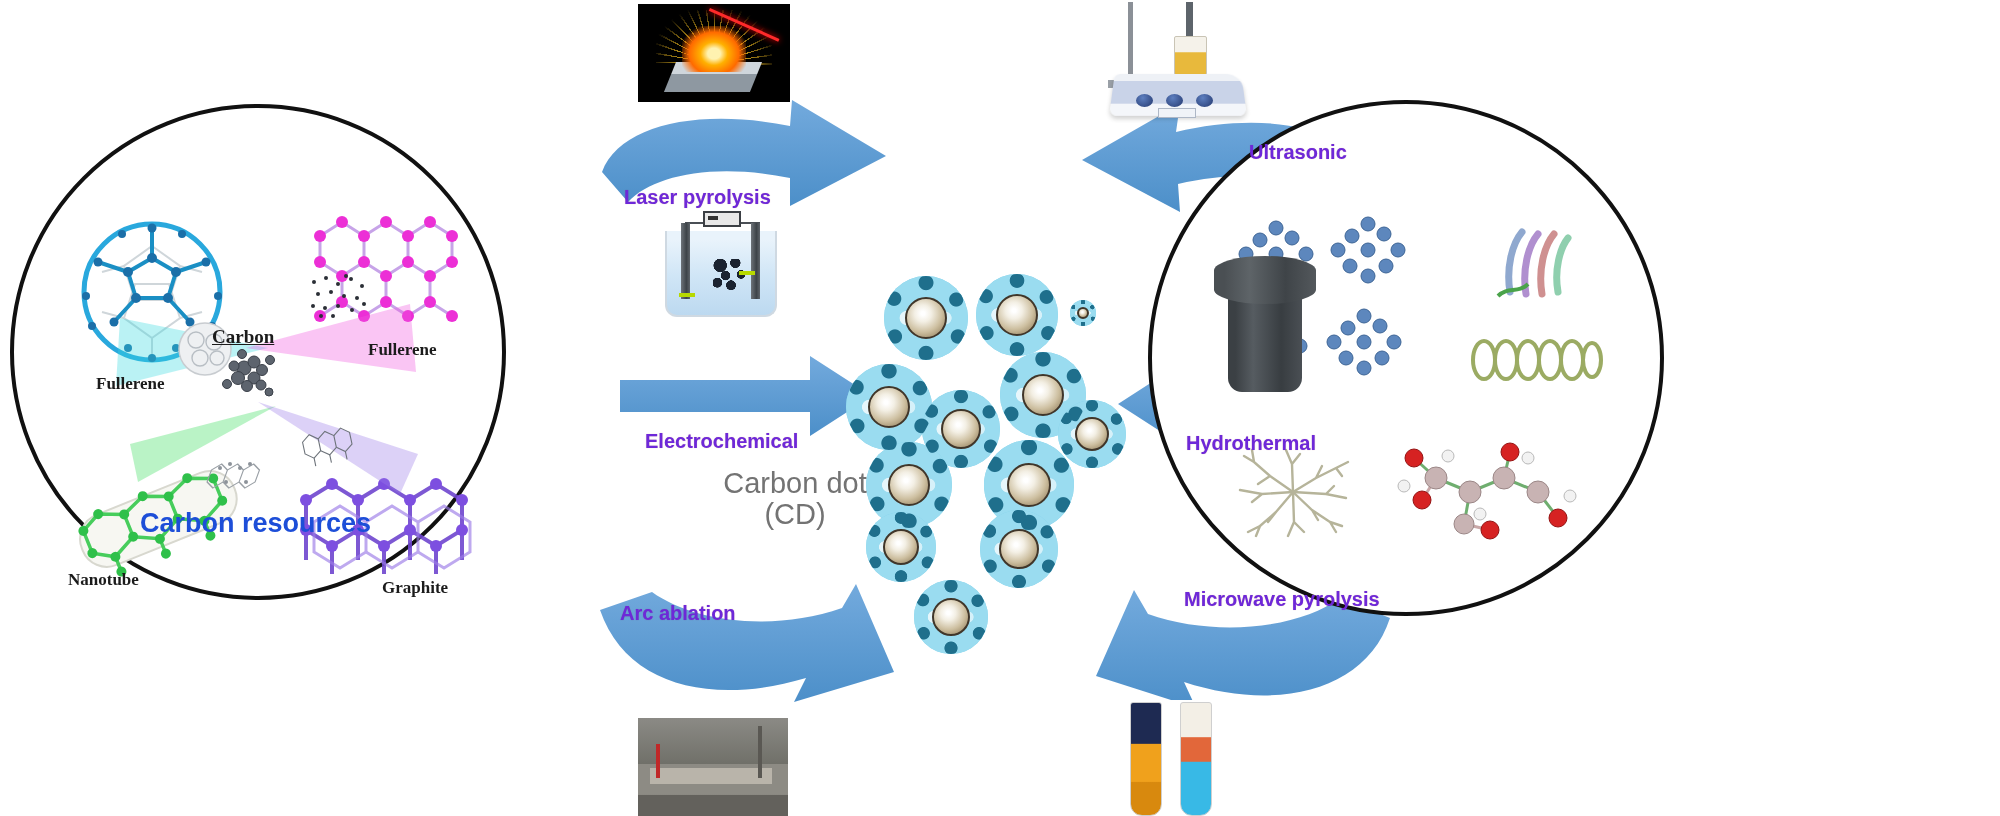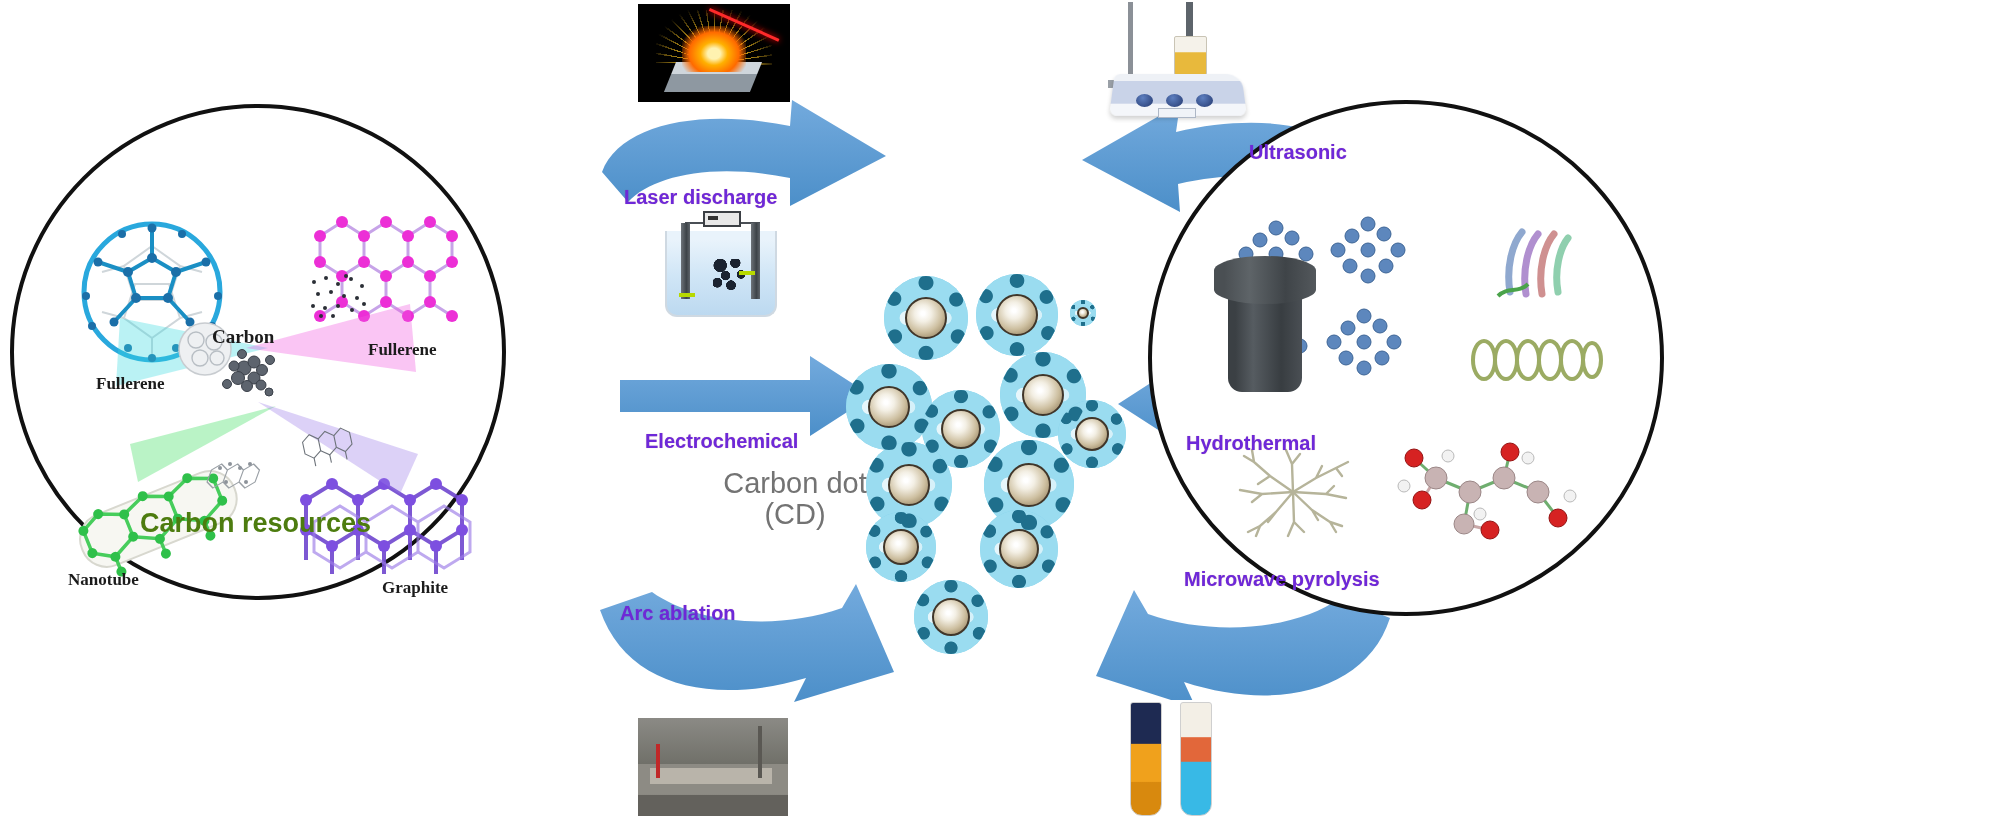"Laser discharge" div.process-label { text: discharge -> pyrolysis }
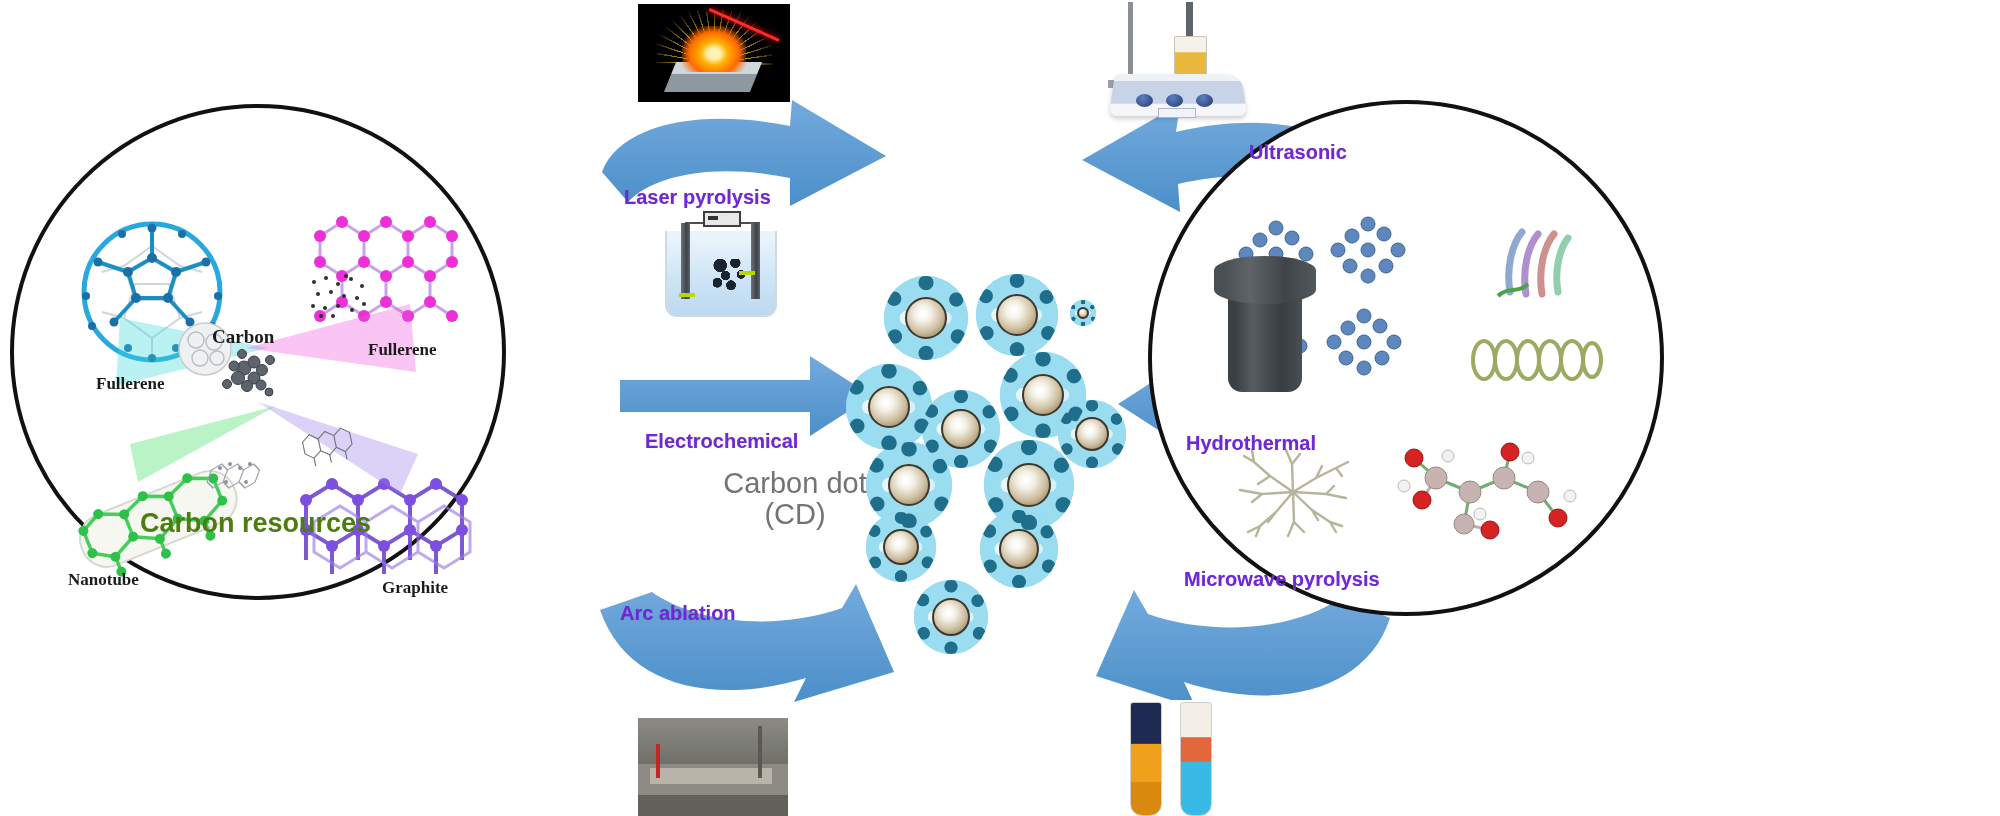"Carbon" div.allotrope-label { text-decoration: none -> underline }
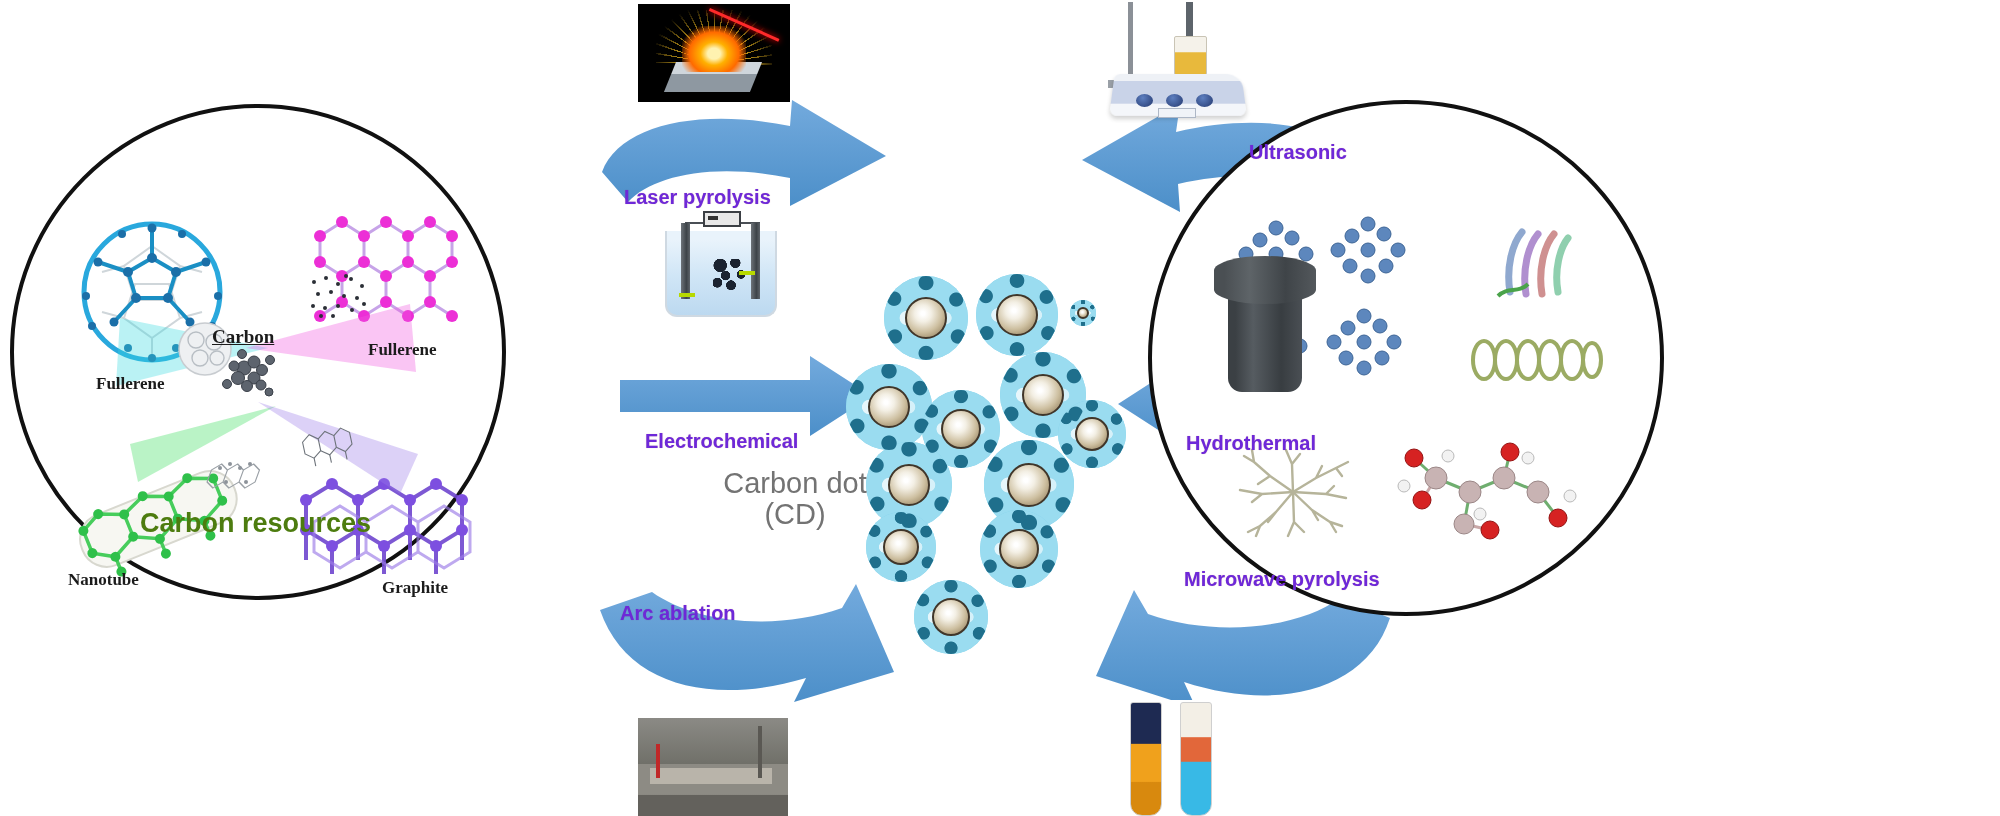"Carbon resources" .circle-caption { color: #4d7c0f -> #1d4ed8 }
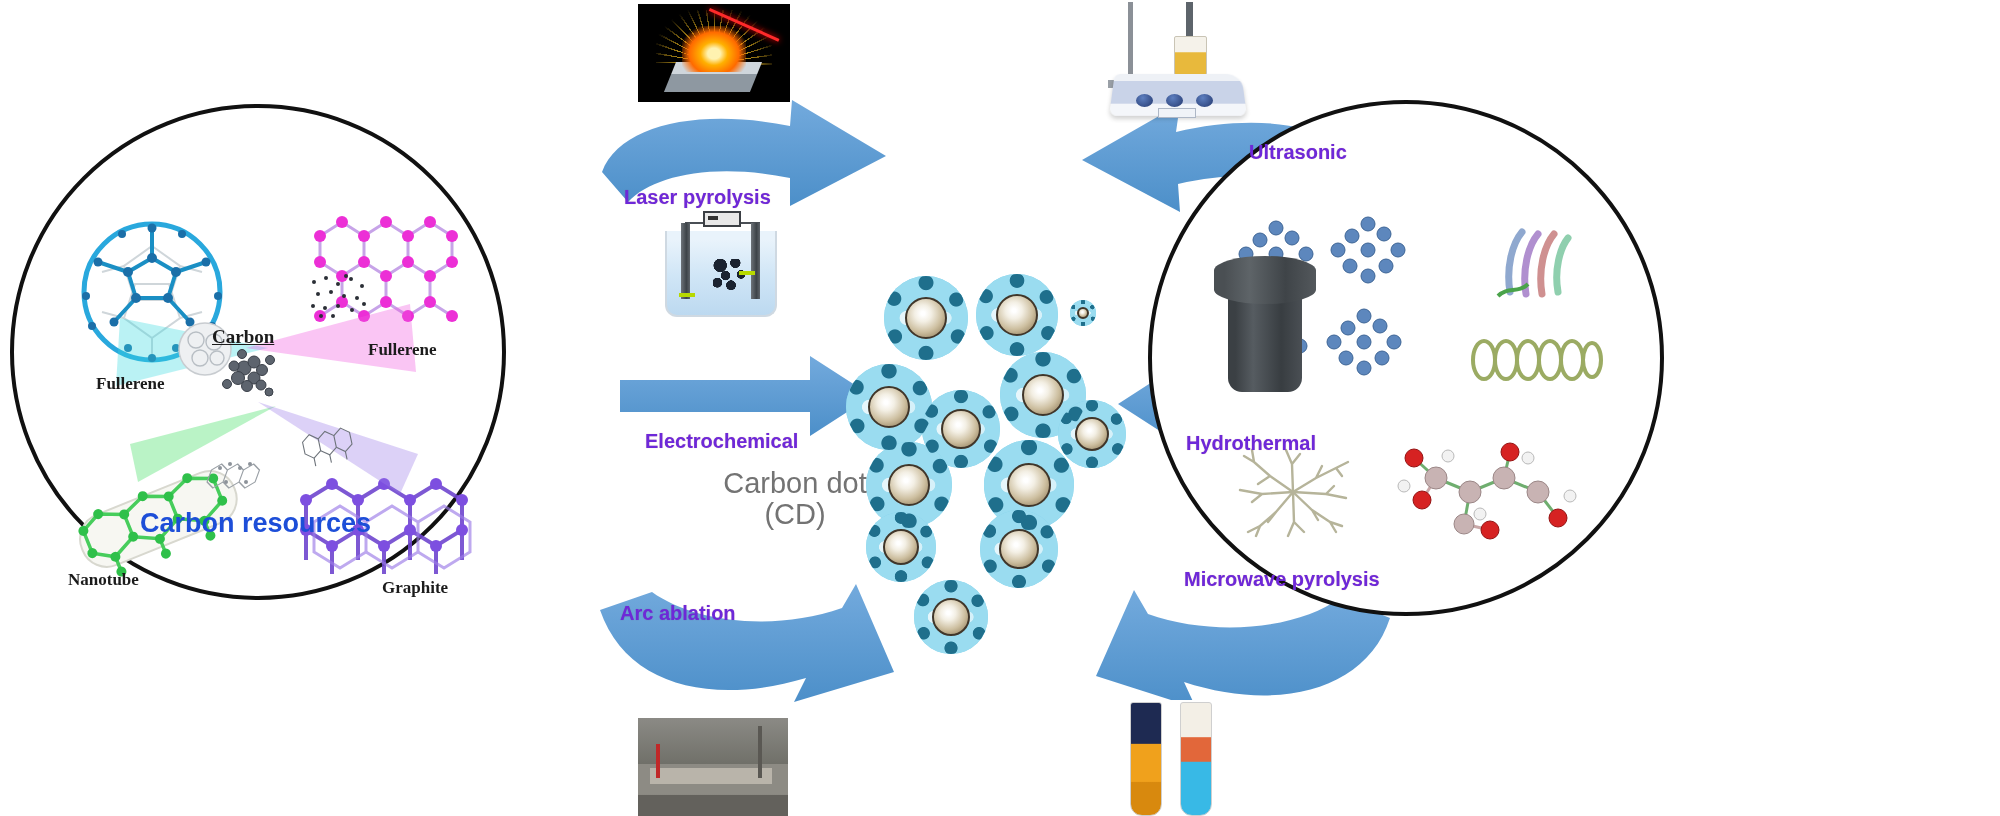"Microwave pyrolysis" div.process-label { top: 568px -> 588px }
